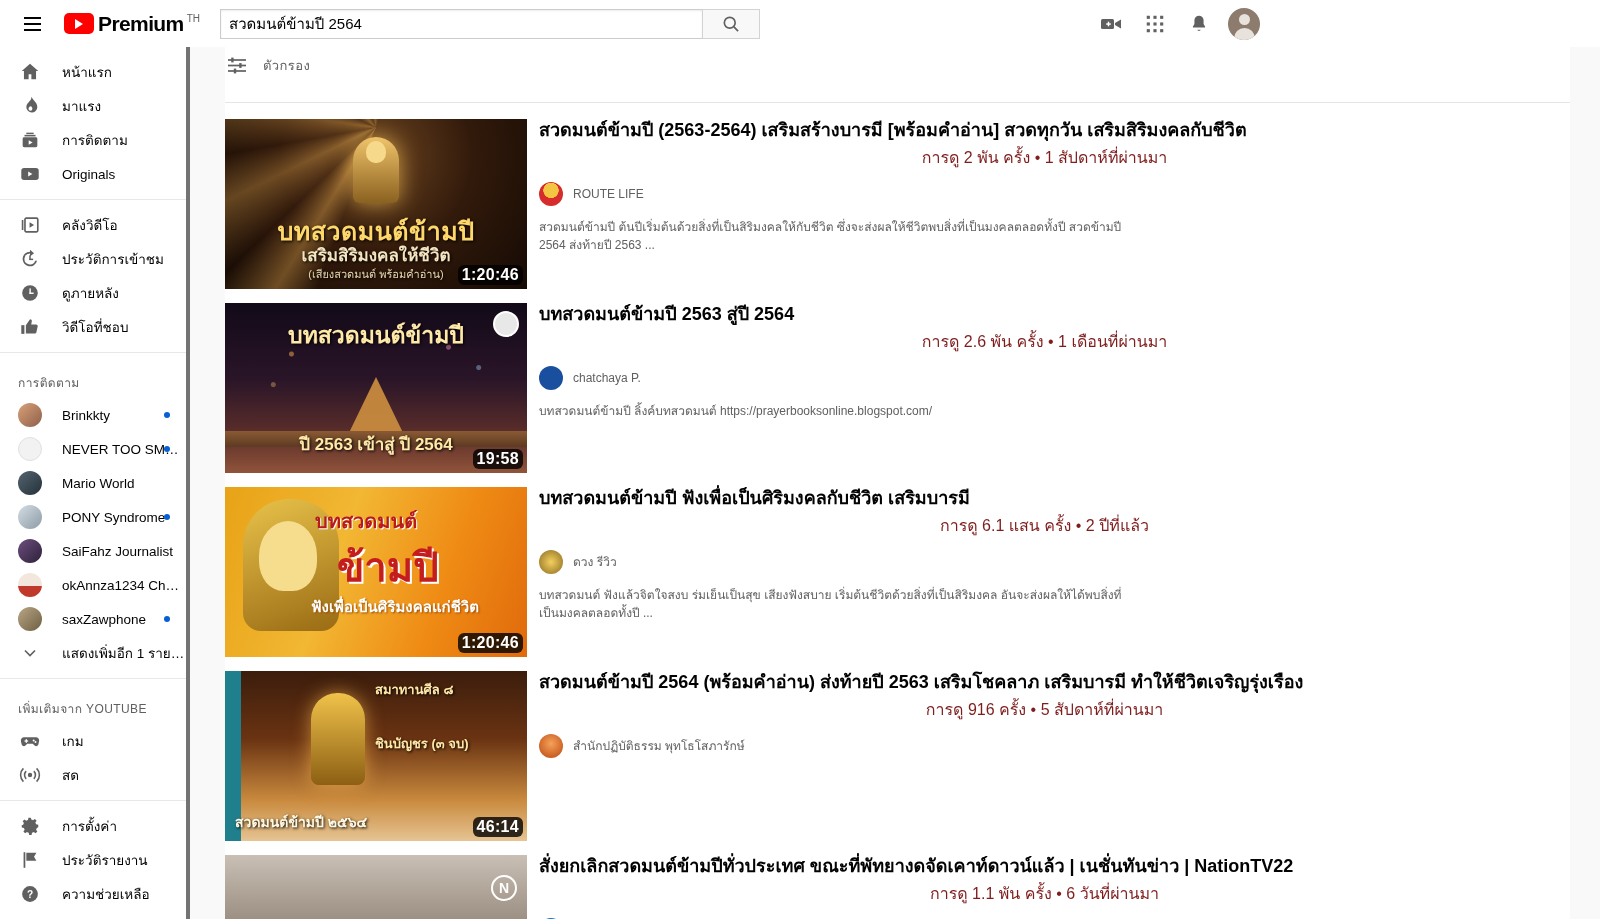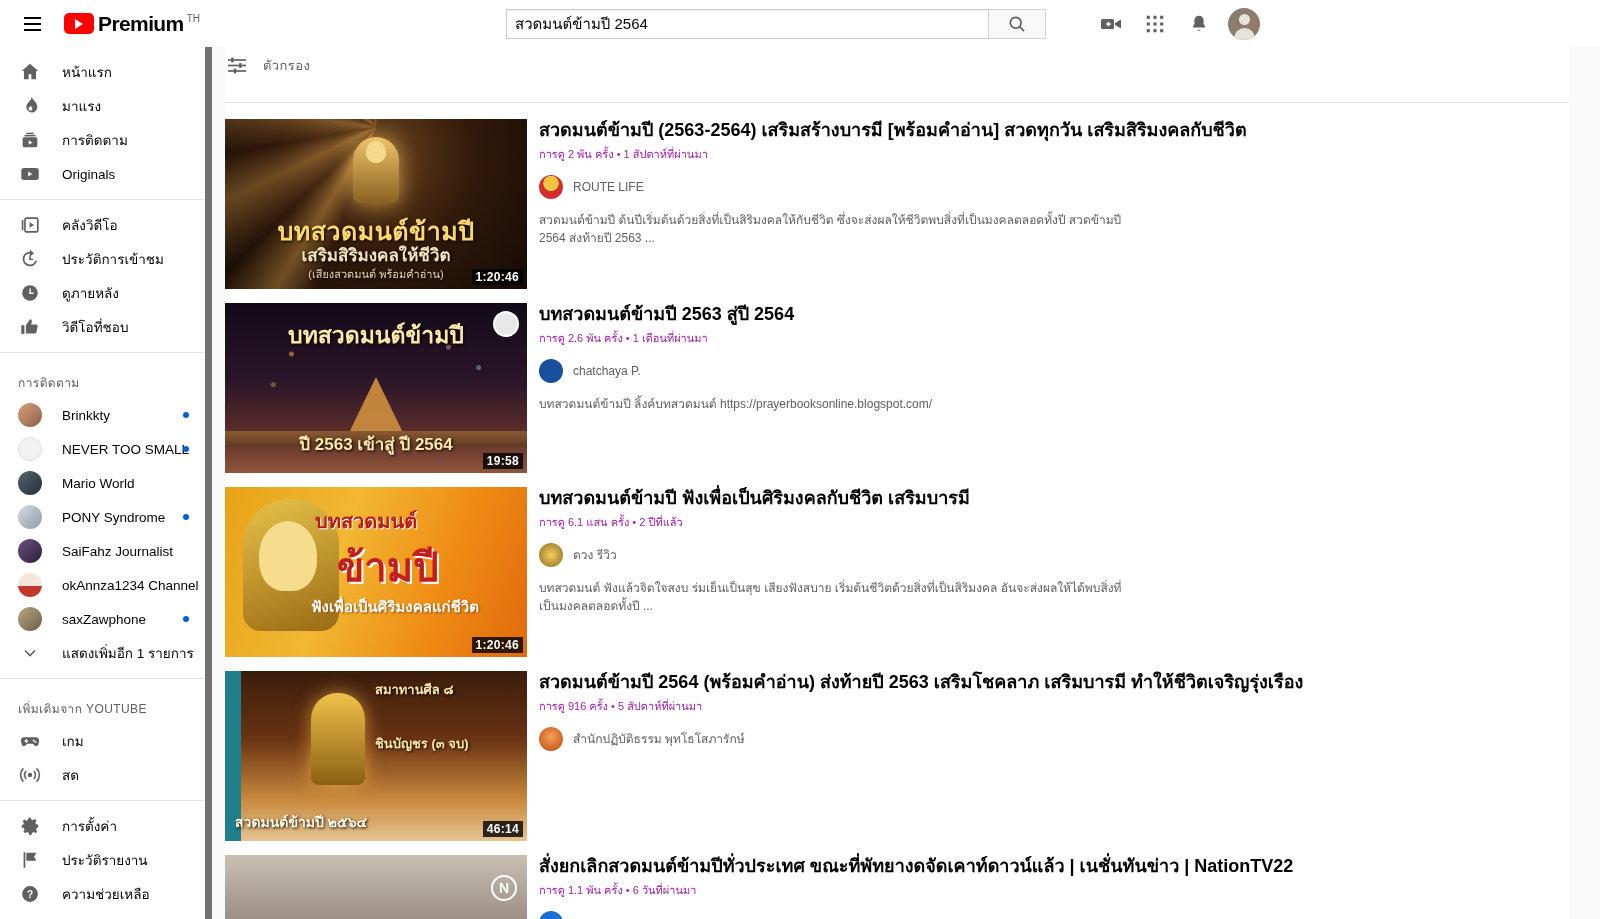"สวดมนต์ข้ามปี 2564" .mh-center { justify-content: flex-end -> flex-start }
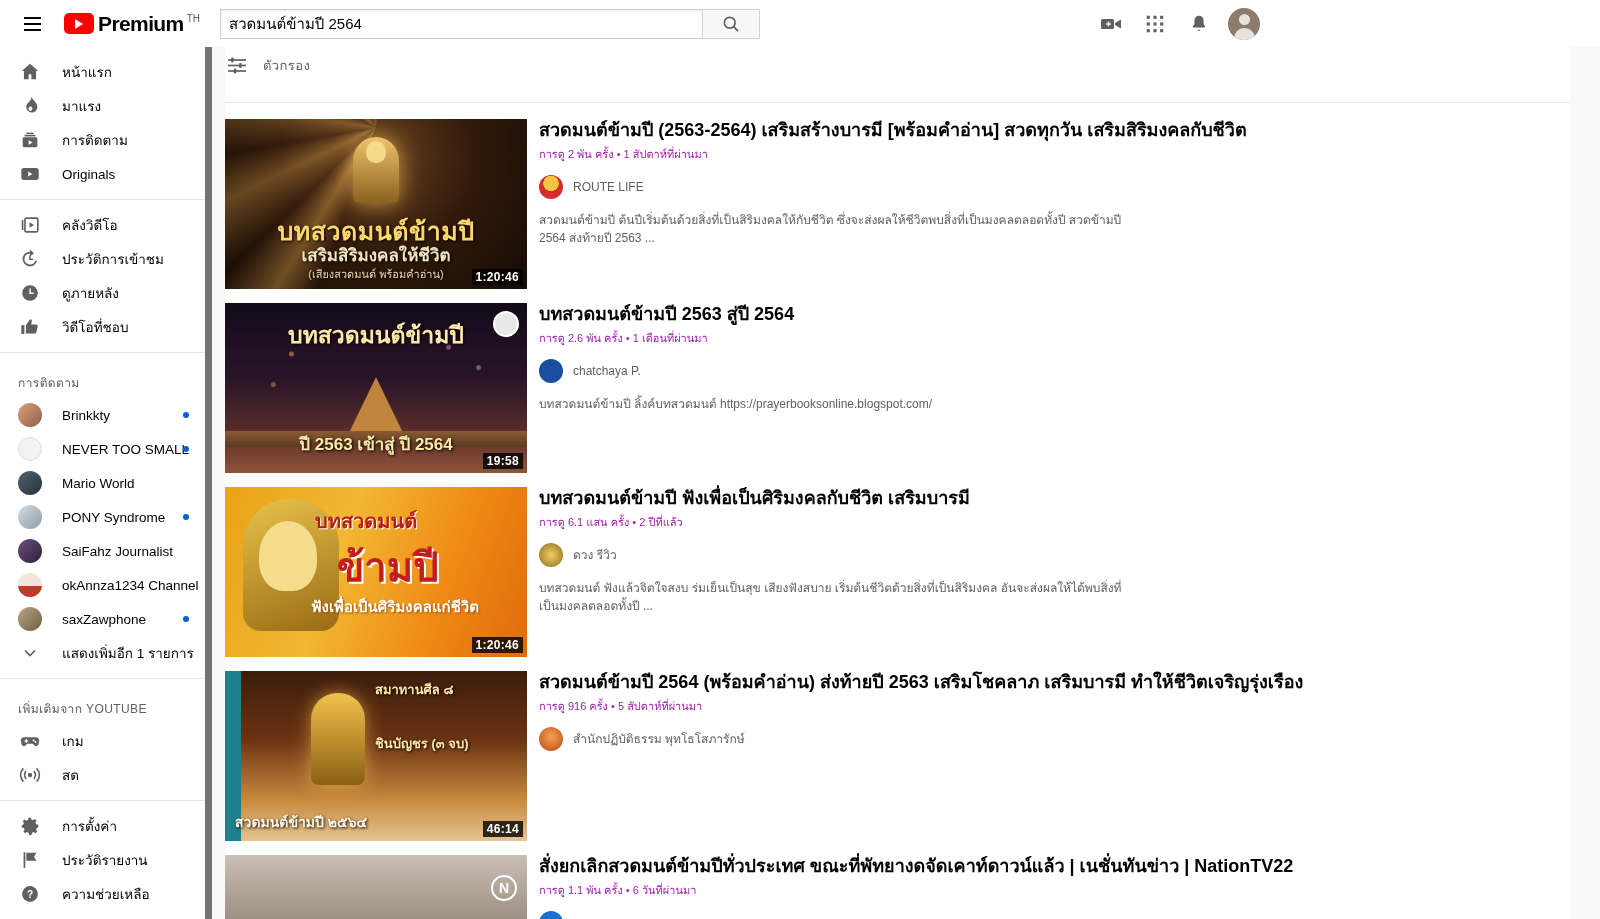"หน้าแรก" #sidebar { border-right: 7px solid #737373 -> 4px solid #737373; width: 212px -> 190px }
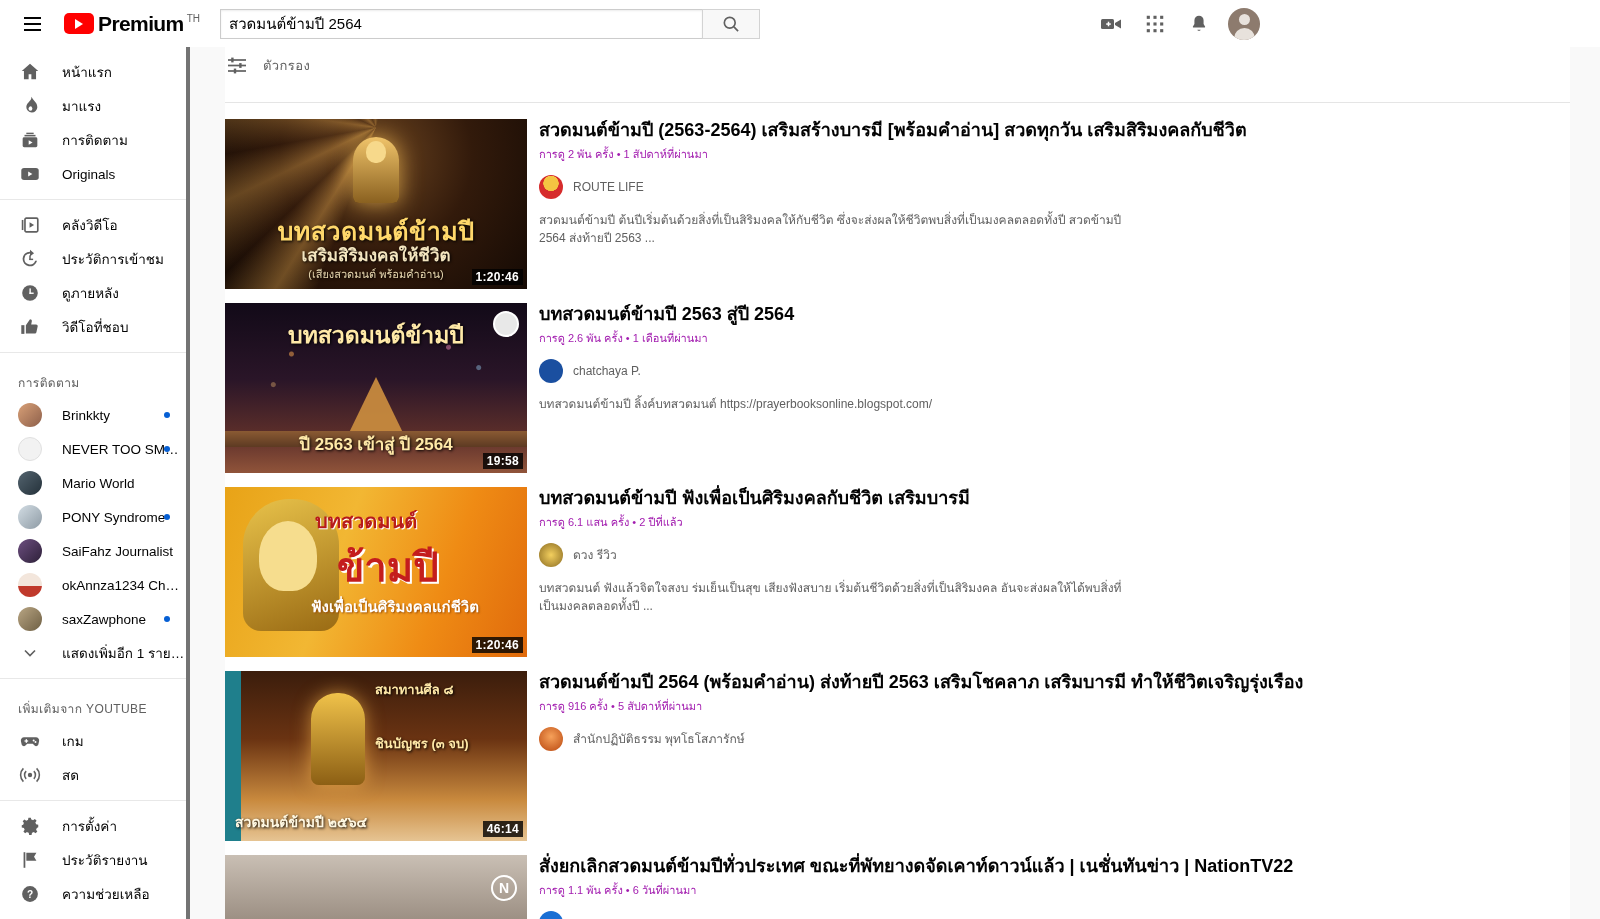"การดู 2 พัน ครั้ง •" .res-meta { color: #a21caf -> #7f1d1d; font-size: 11px -> 16px; text-align: none -> center }
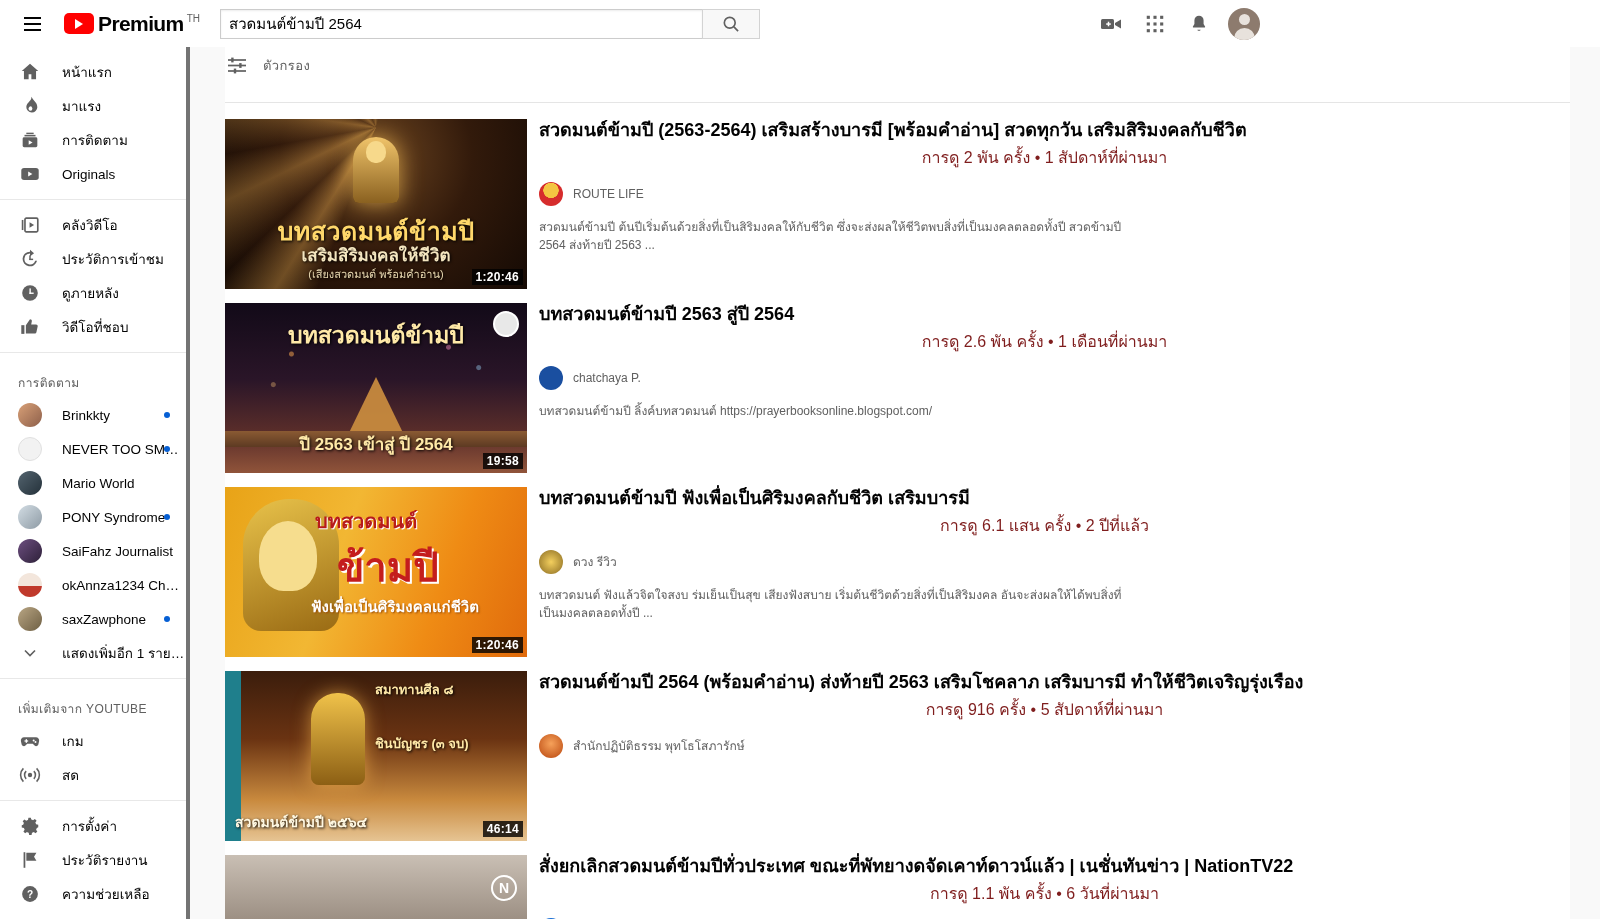"1:20:46" .dur-badge { border-radius: 0 -> 6px; font-size: 12px -> 16px }
